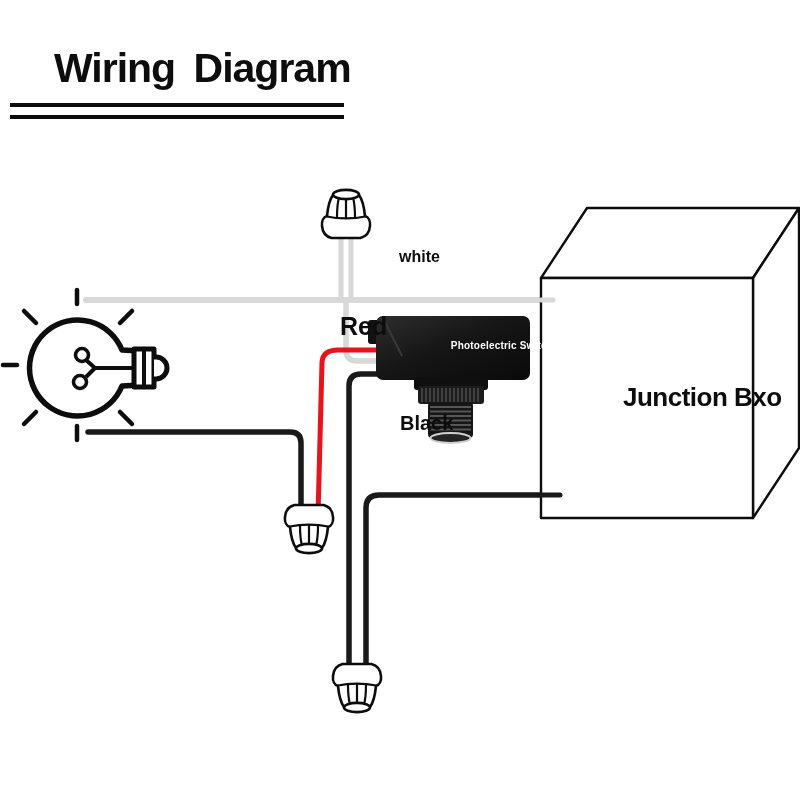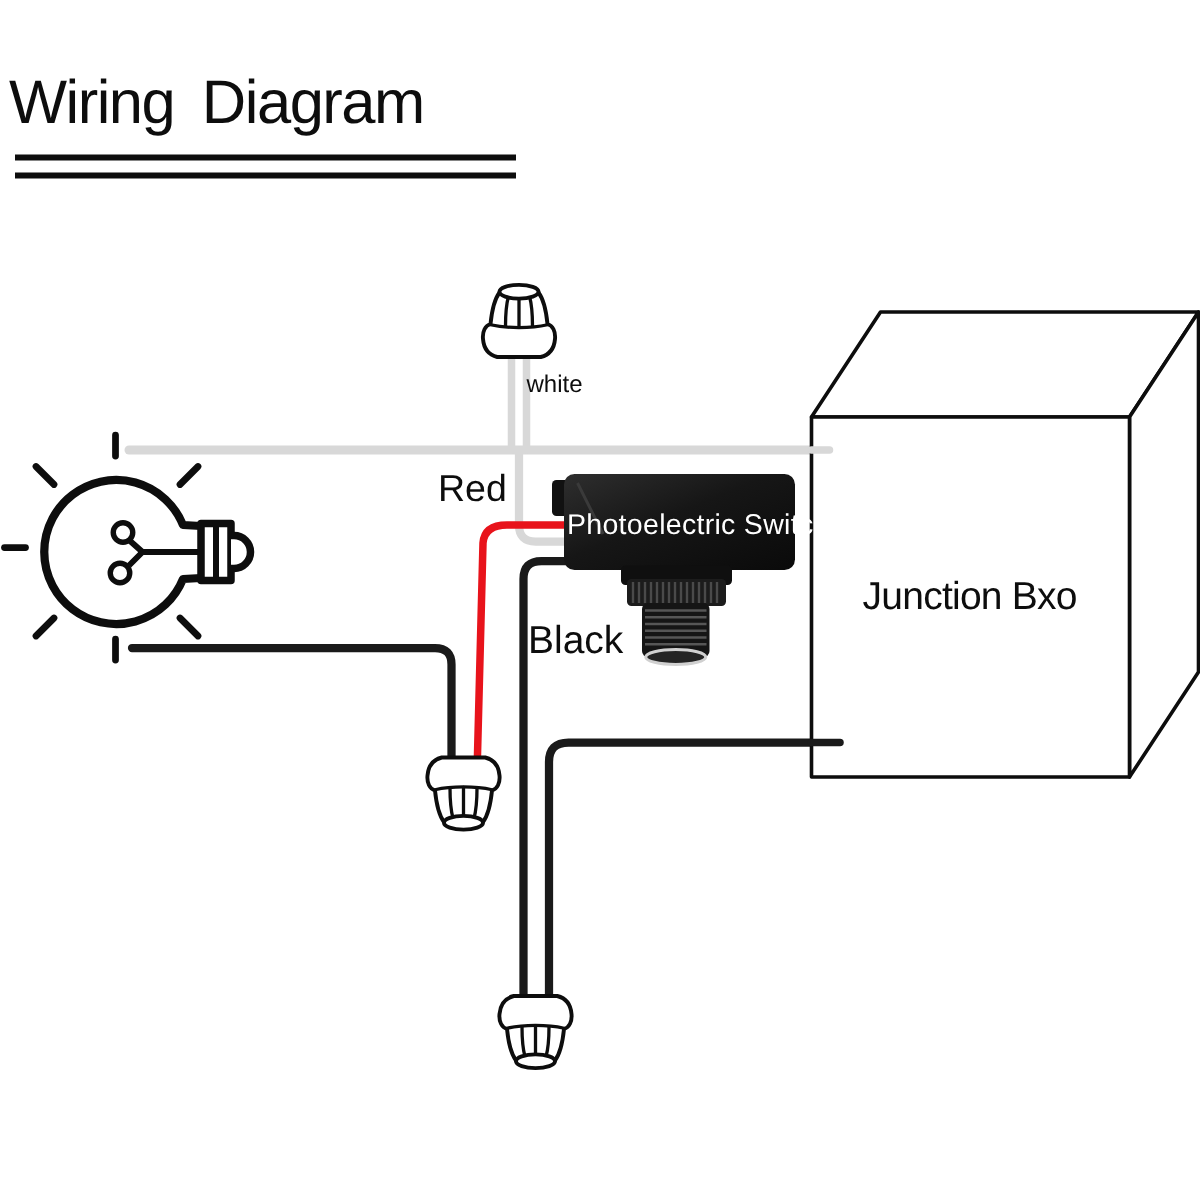"Wiring Diagram" .abs { font-weight: normal -> bold; margin-left: none -> 48px }
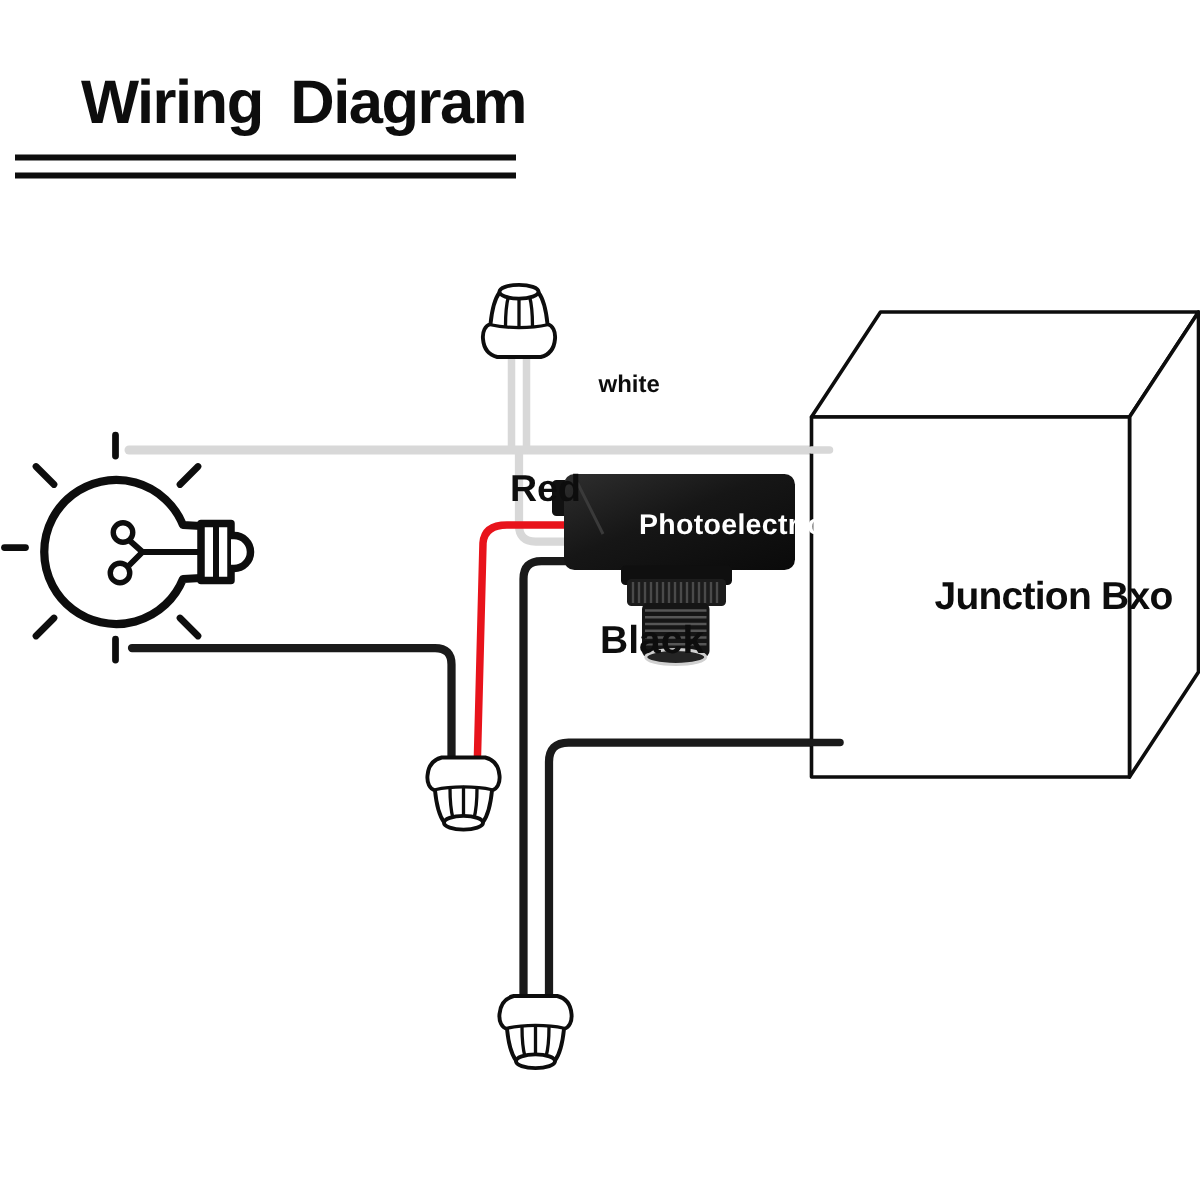"Photoelectric Switch" .lbl-switch { font-size: 19px -> 10px }
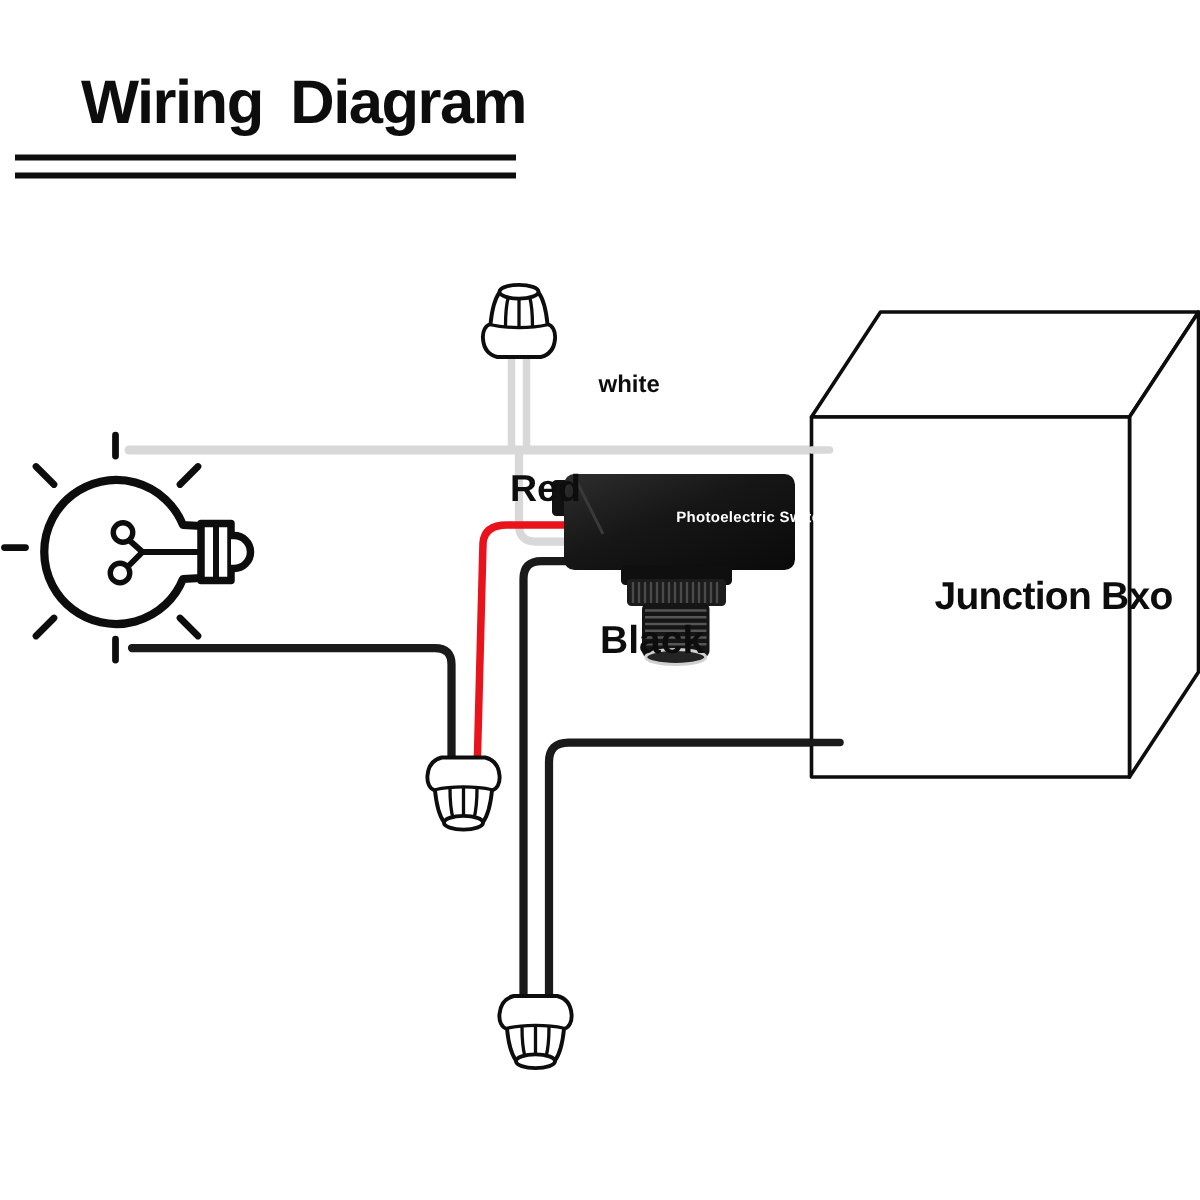"Black" .lbl-black { font-size: 26px -> 20px }
